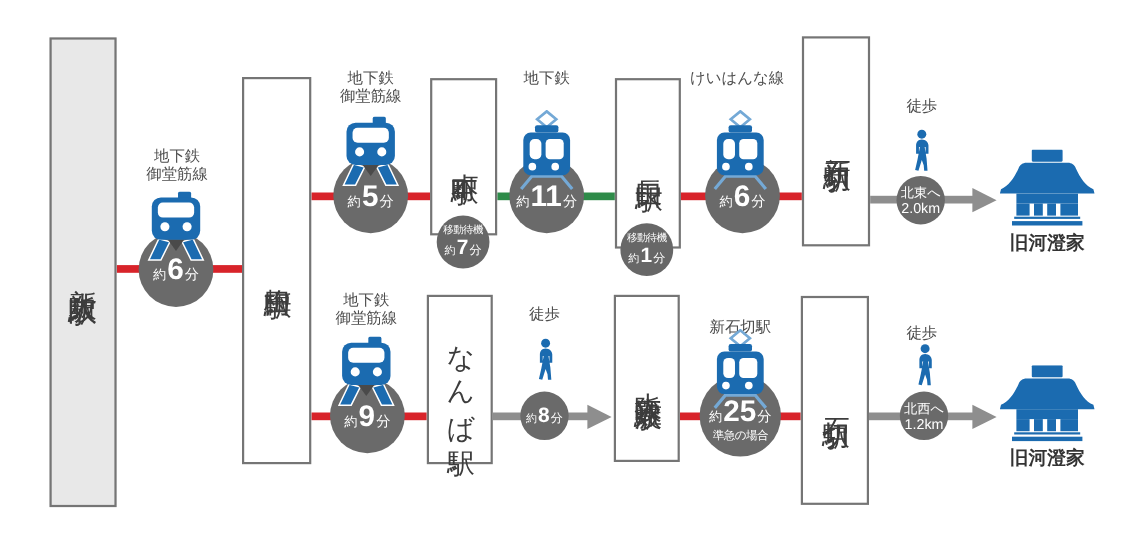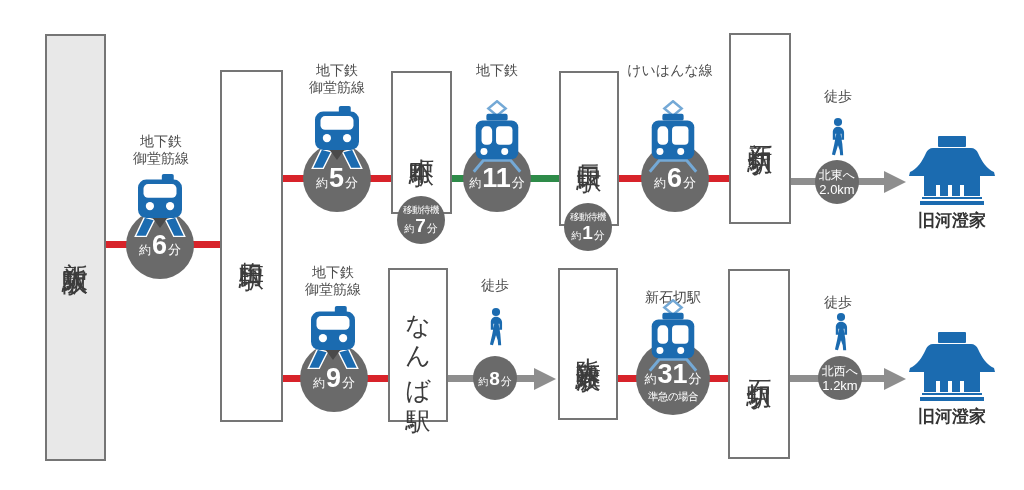"31" span.t-num { text: 31 -> 25 }
